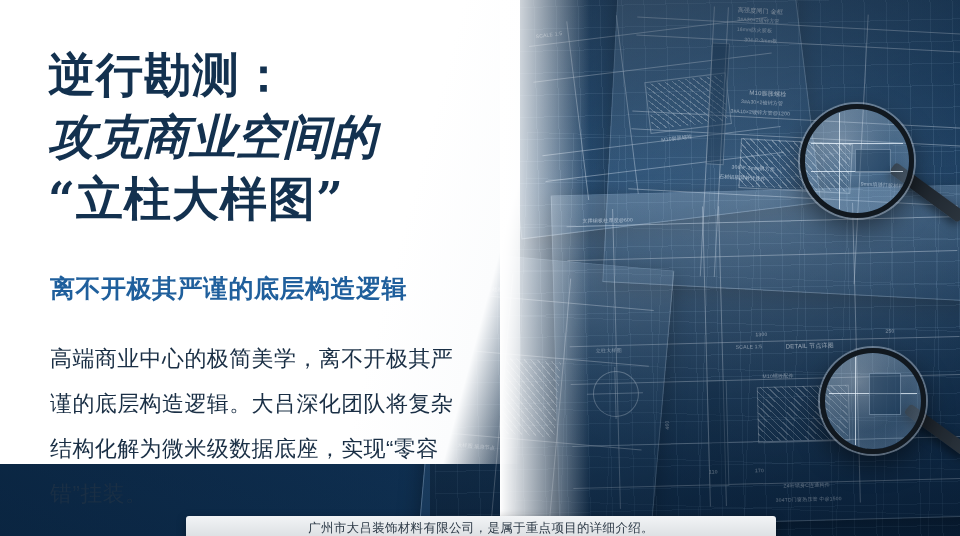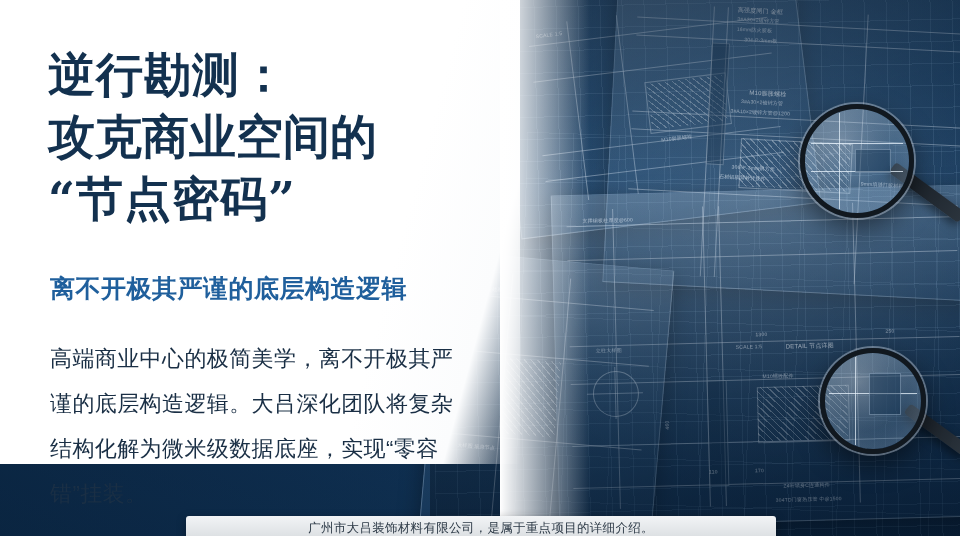"攻克商业空间的" .title .l2 { font-style: none -> italic }
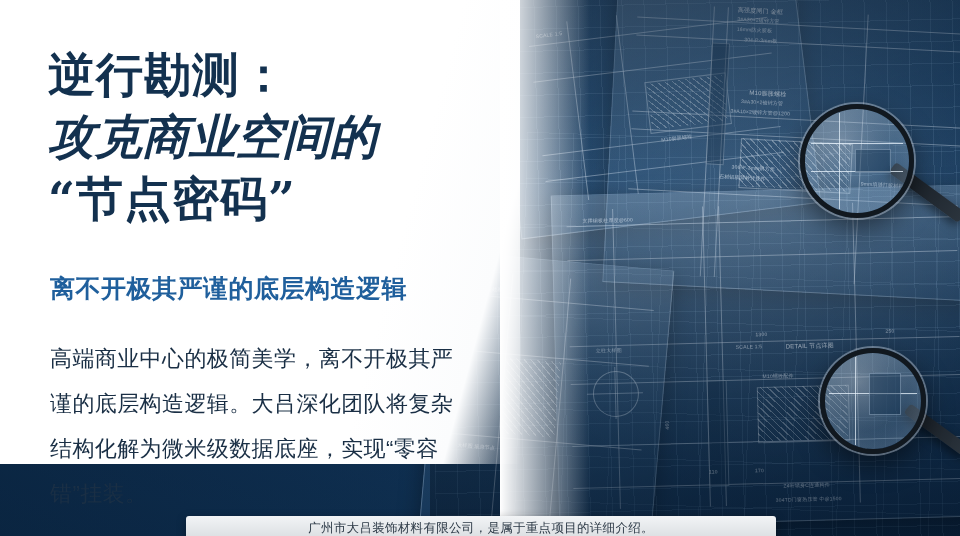"“节点密码”" div.l3 { text: 节点密码 -> 立柱大样图 }
